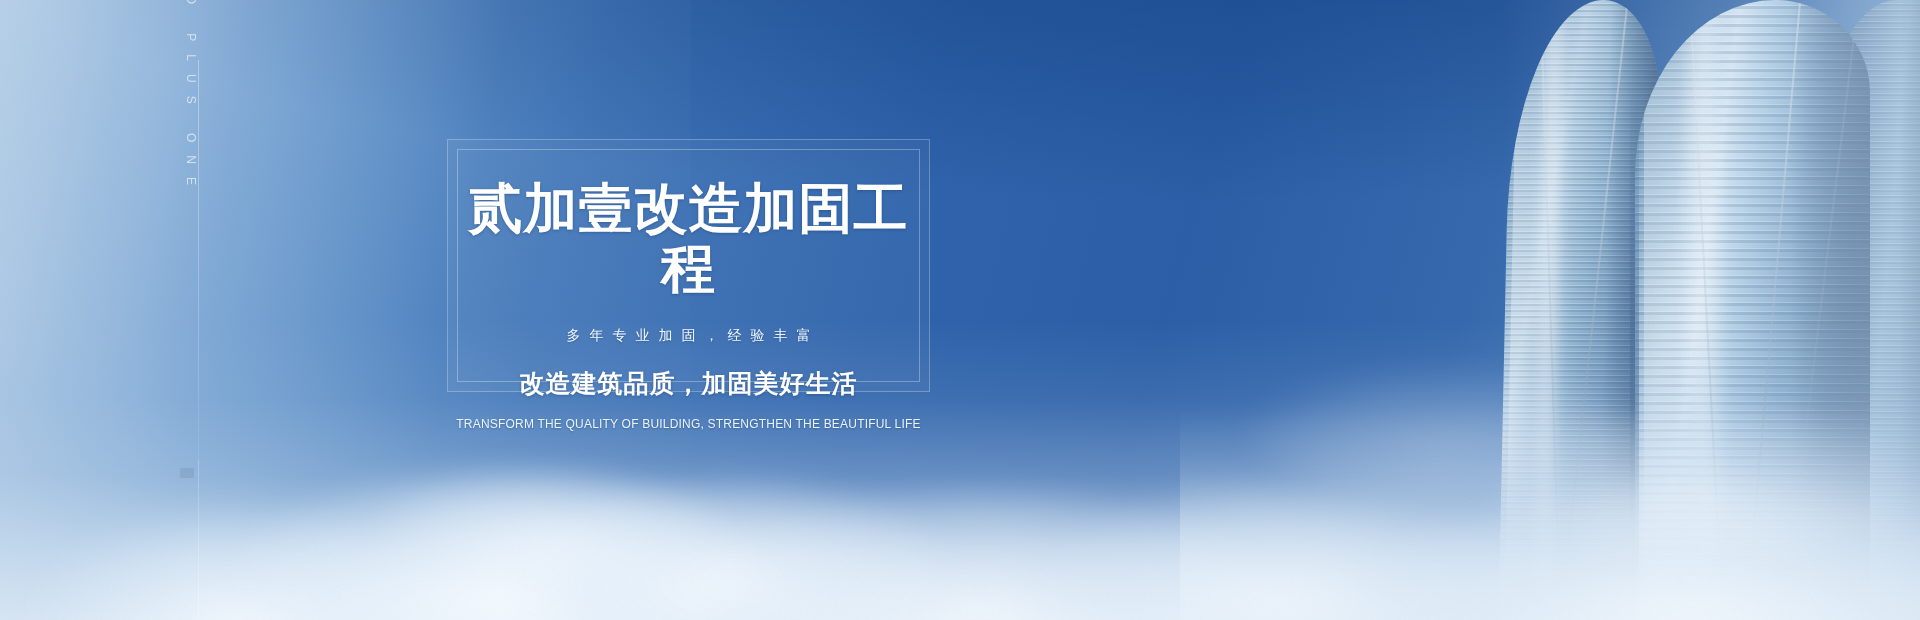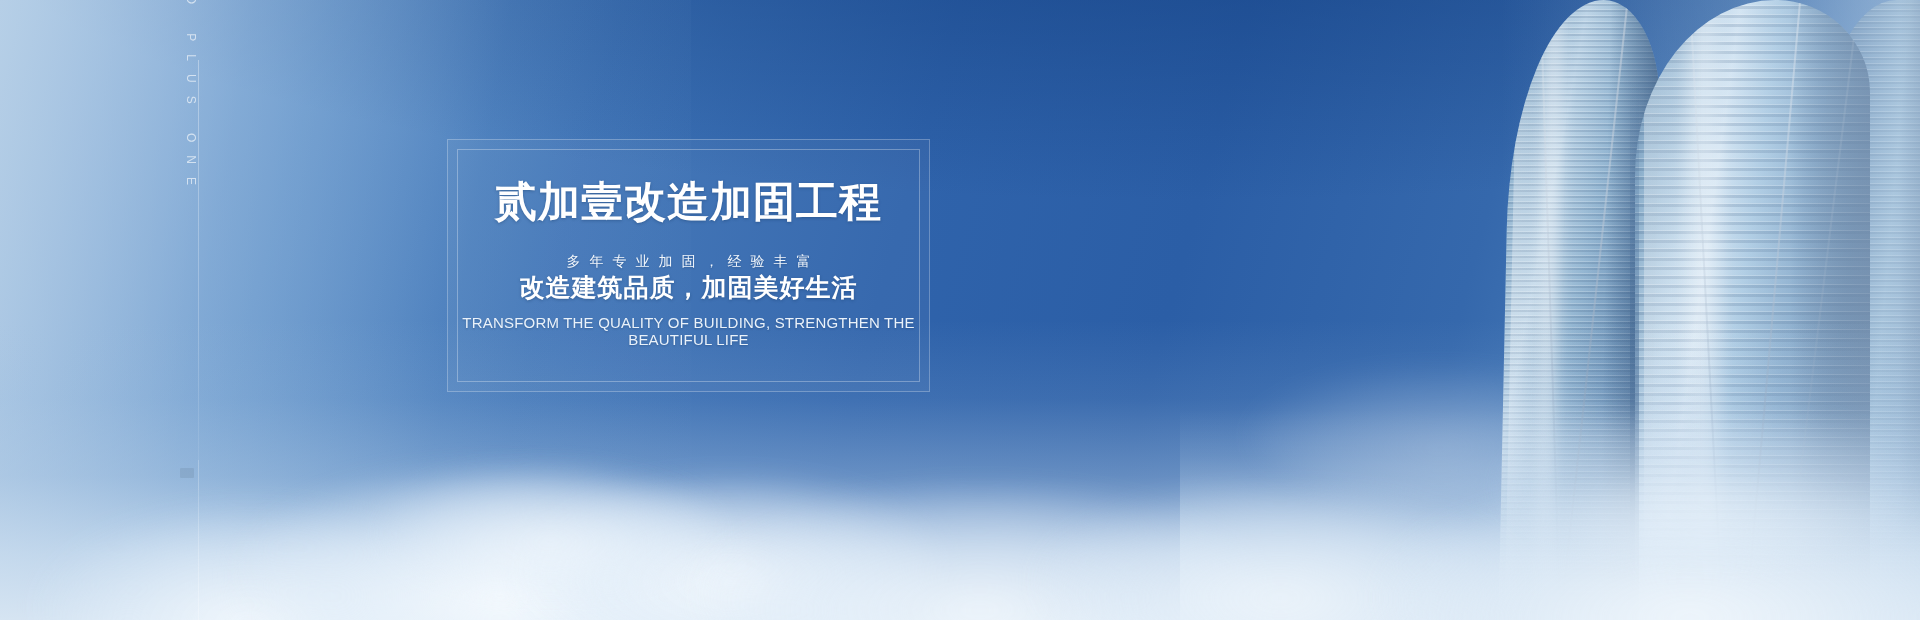"贰加壹改造加固工程" .headline { font-size: 42px -> 54px }
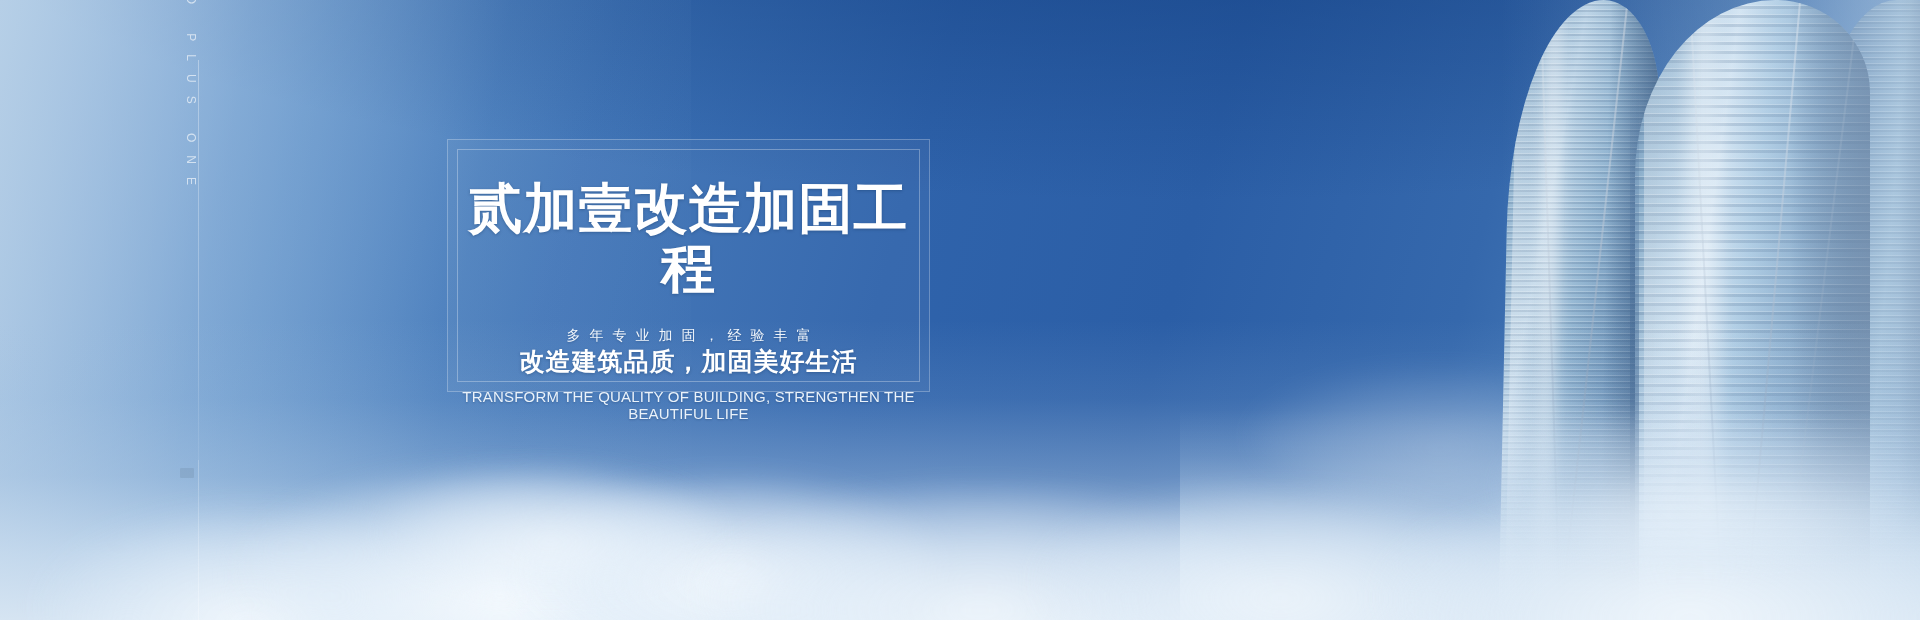"改造建筑品质，加固美好生活" .tagline { margin-top: none -> 22px }
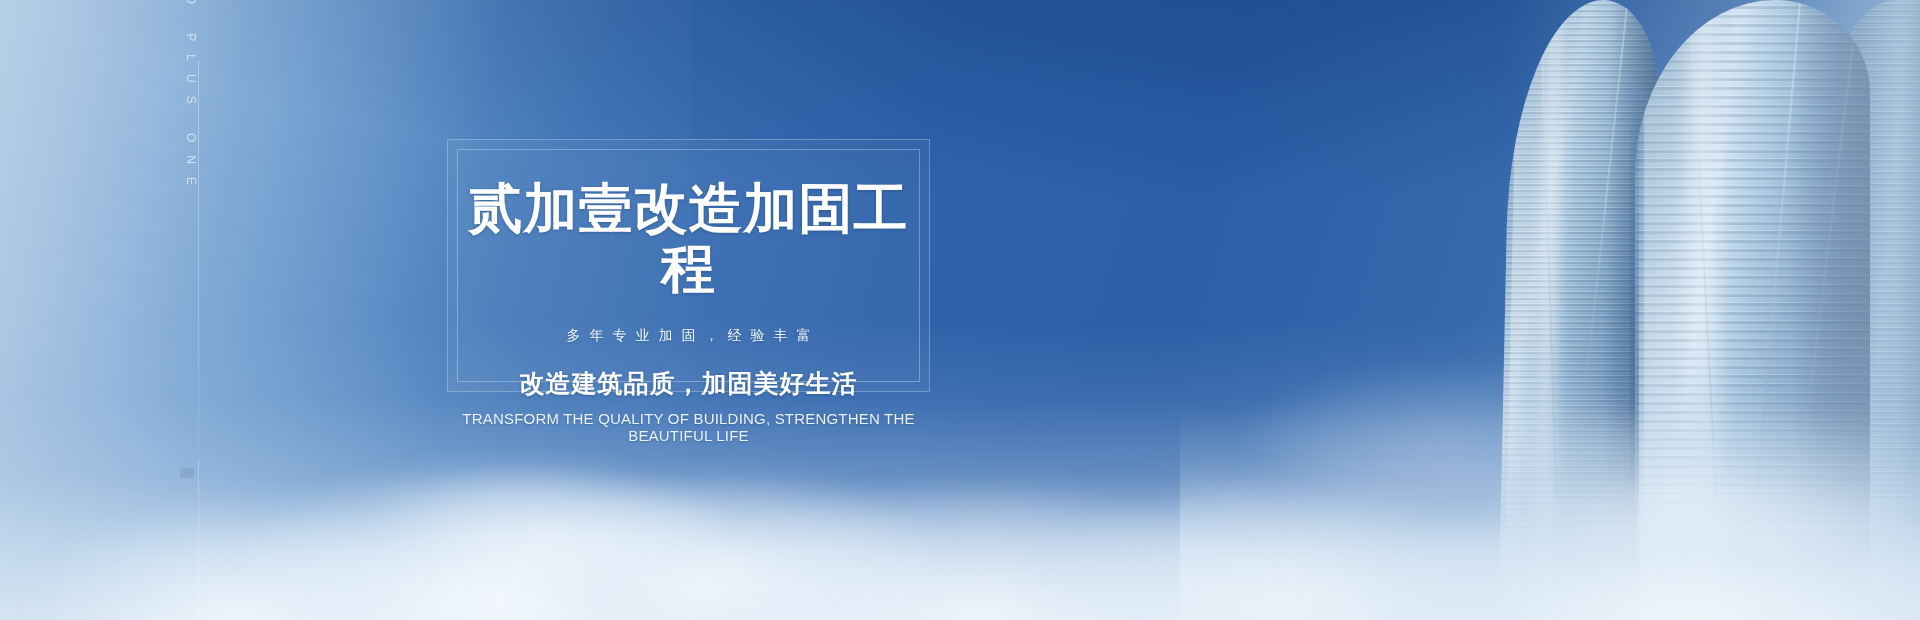"TRANSFORM THE QUALITY OF BUILDING," .en-tagline { font-size: 15px -> 12px; margin-top: 10px -> 17px }
